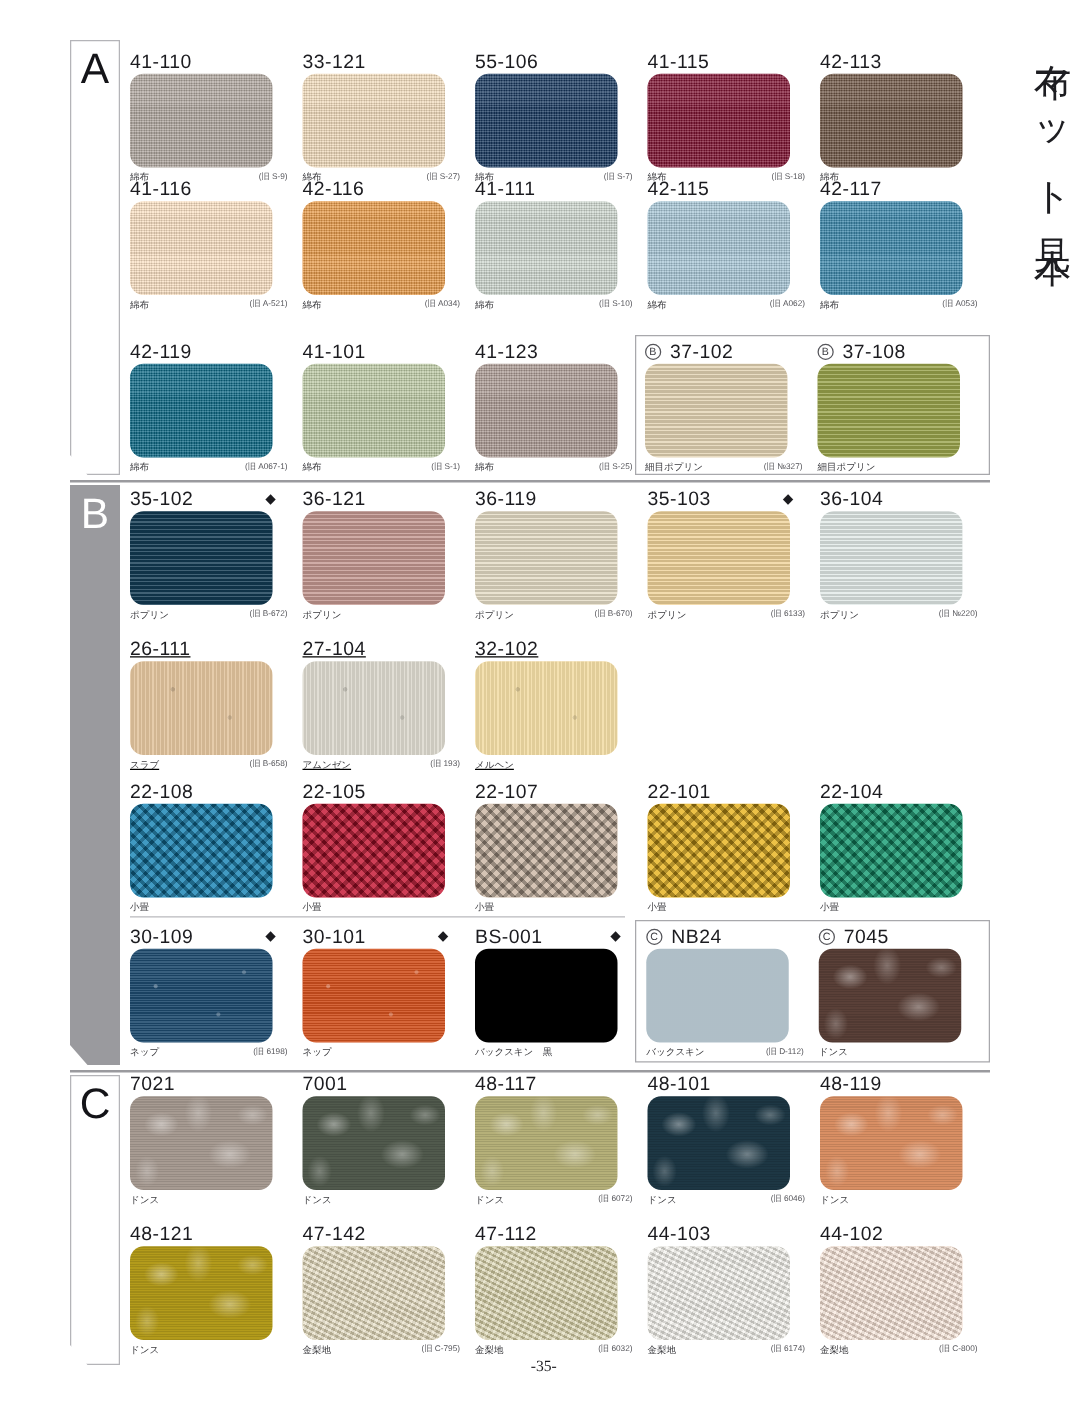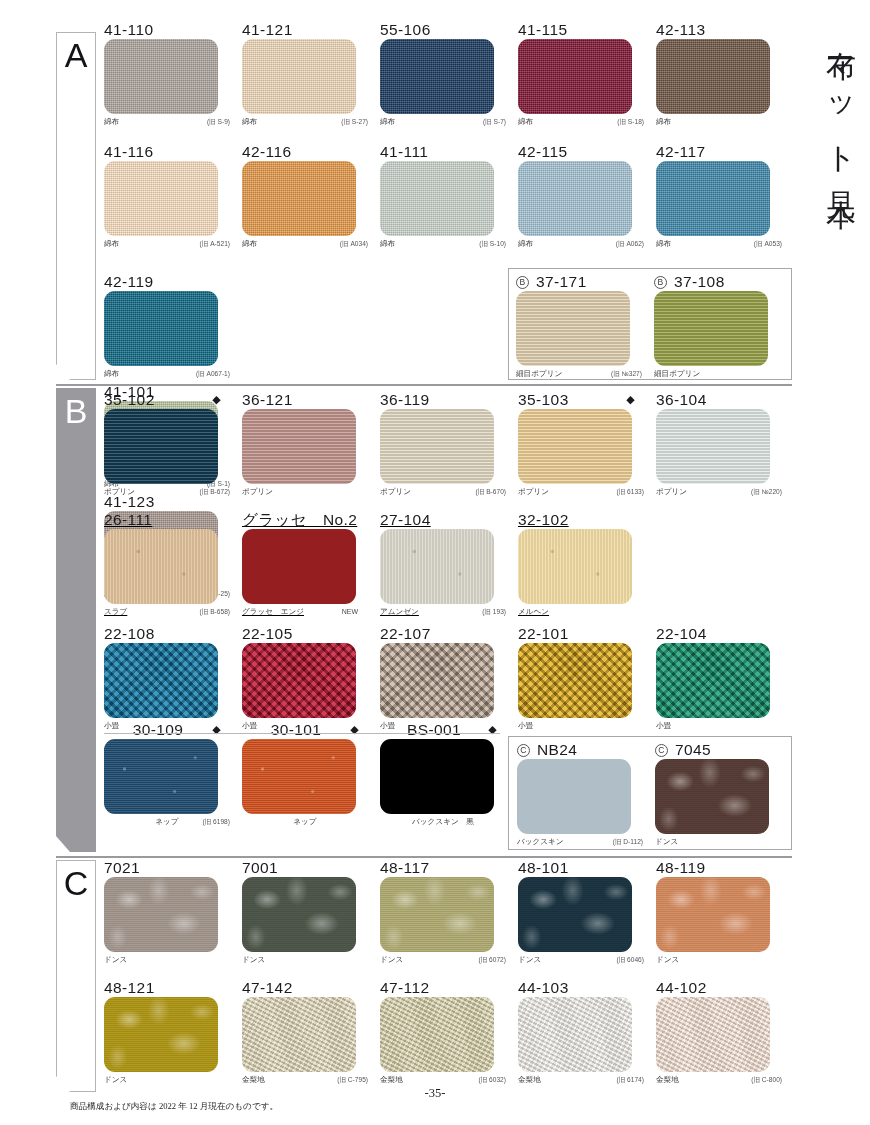"41-110" div.grid { top: 20px -> 40px }
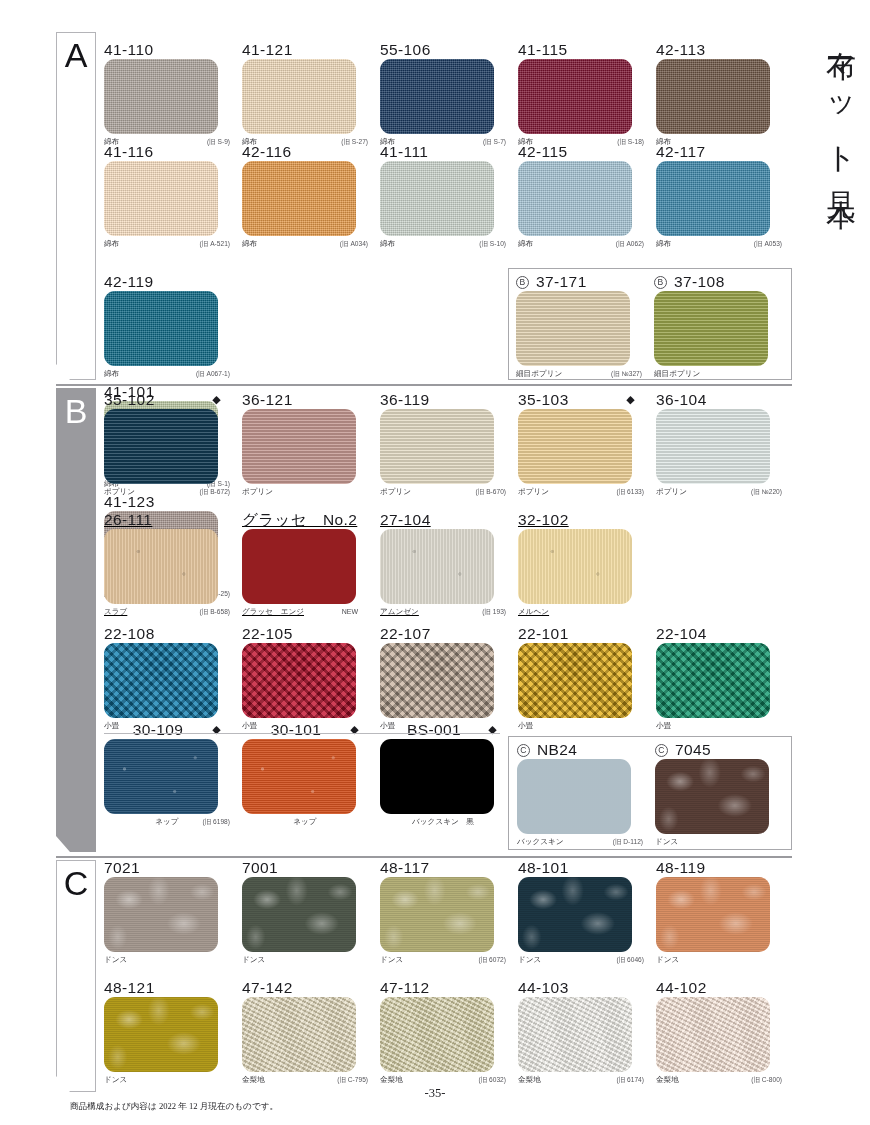"41-121" span { text: 41-121 -> 33-121 }
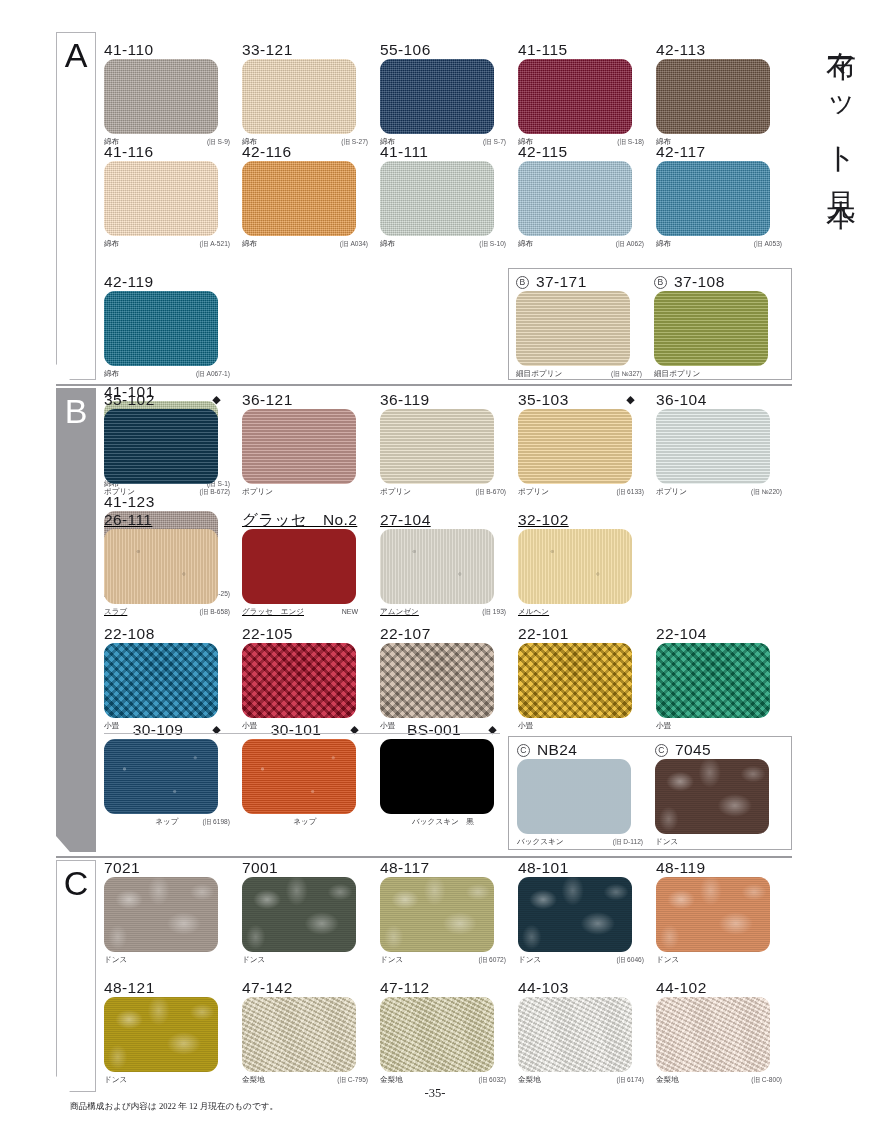"42-119" div.grid { flex-direction: column -> none }
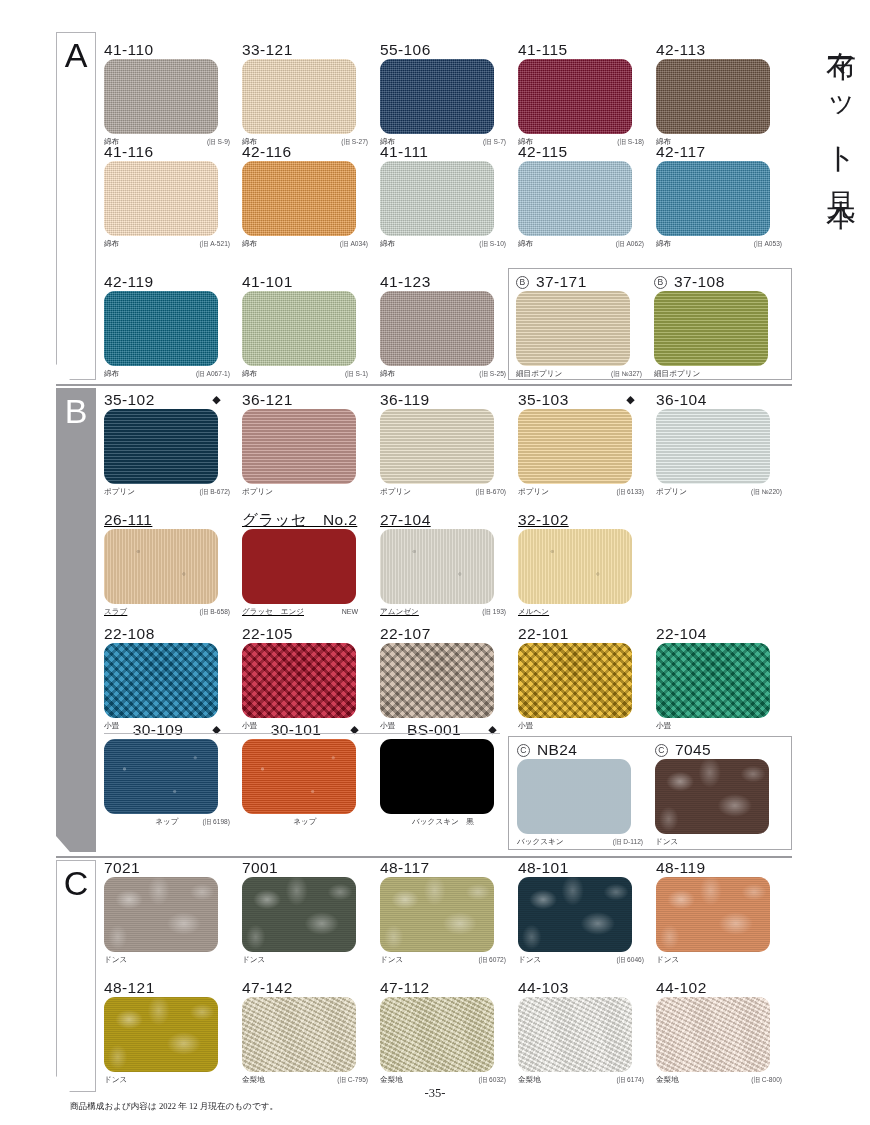"37-171" span { text: 37-171 -> 37-102 }
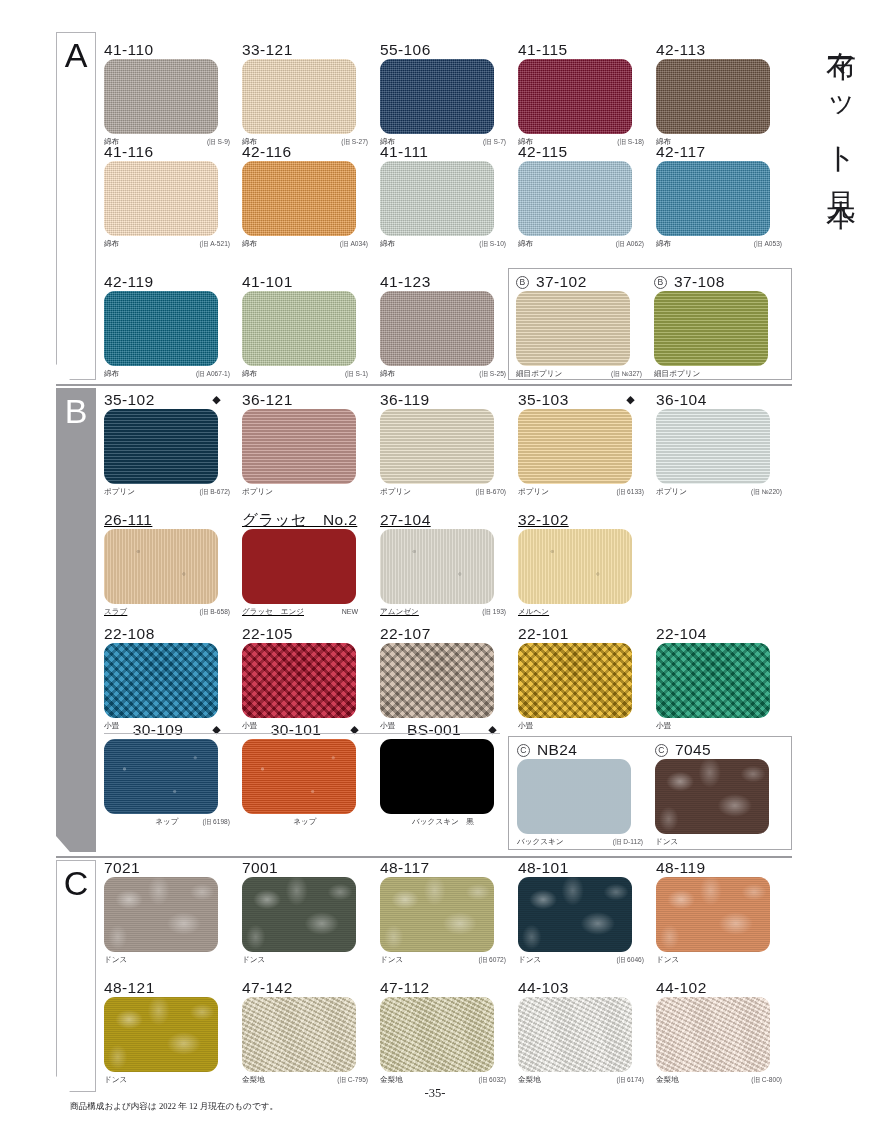"グラッセ No.2" div.cell { html: <div> <div><span>グラッセ No.2</span></div> <div> <div></div> </div> <div><span>グラッセ エンジ</span><span>NEW</span></div> </div> -> none }
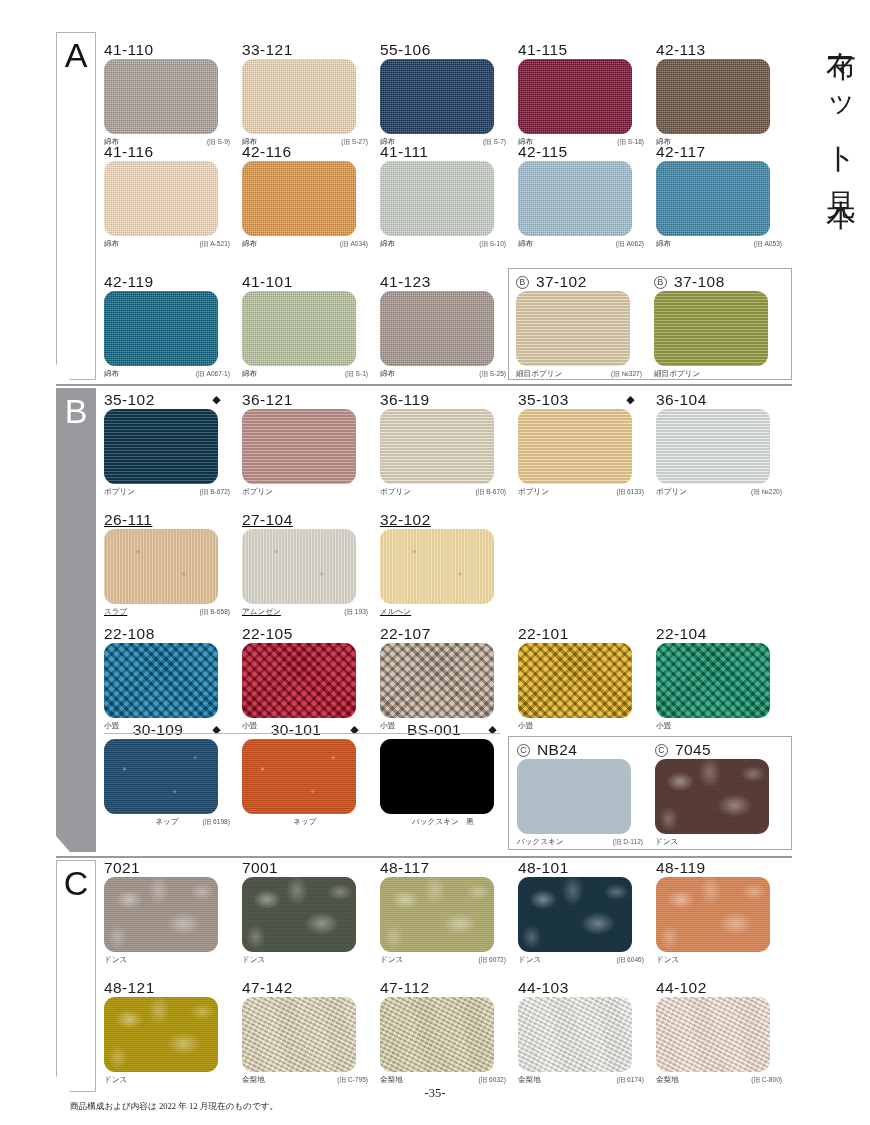"30-109" div.grid { text-align: center -> none; top: 720px -> 740px }
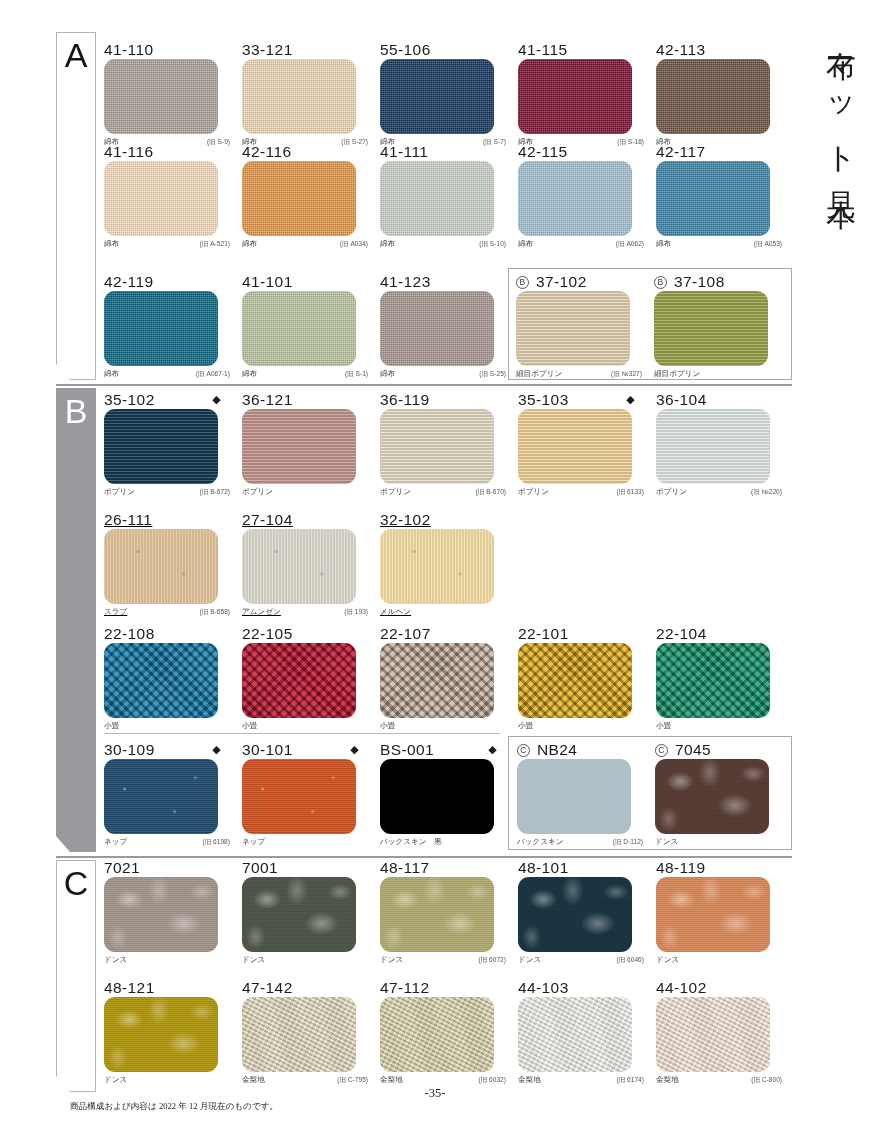"商品構成および内容は 2022 年 12 月現在のものです。" div { html: <div>商品構成および内容は 2022 年 12 月現在のものです。</div> -> none }
